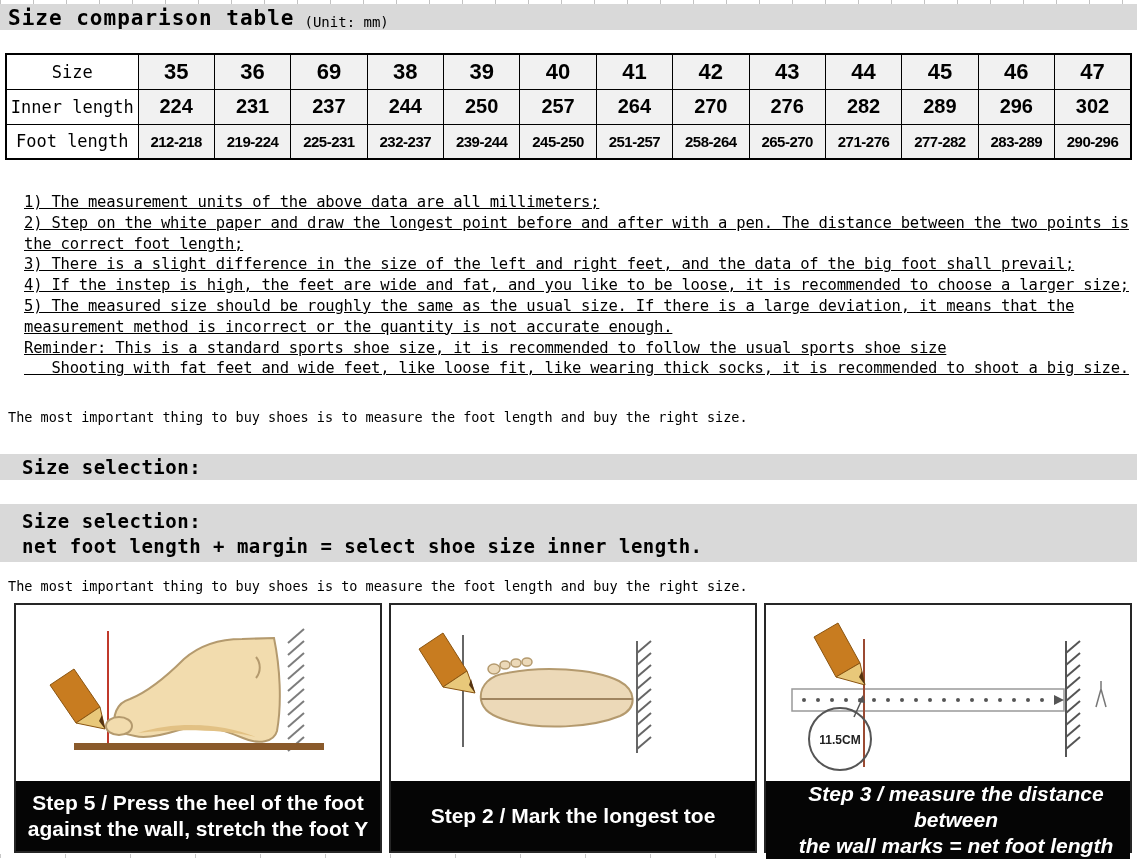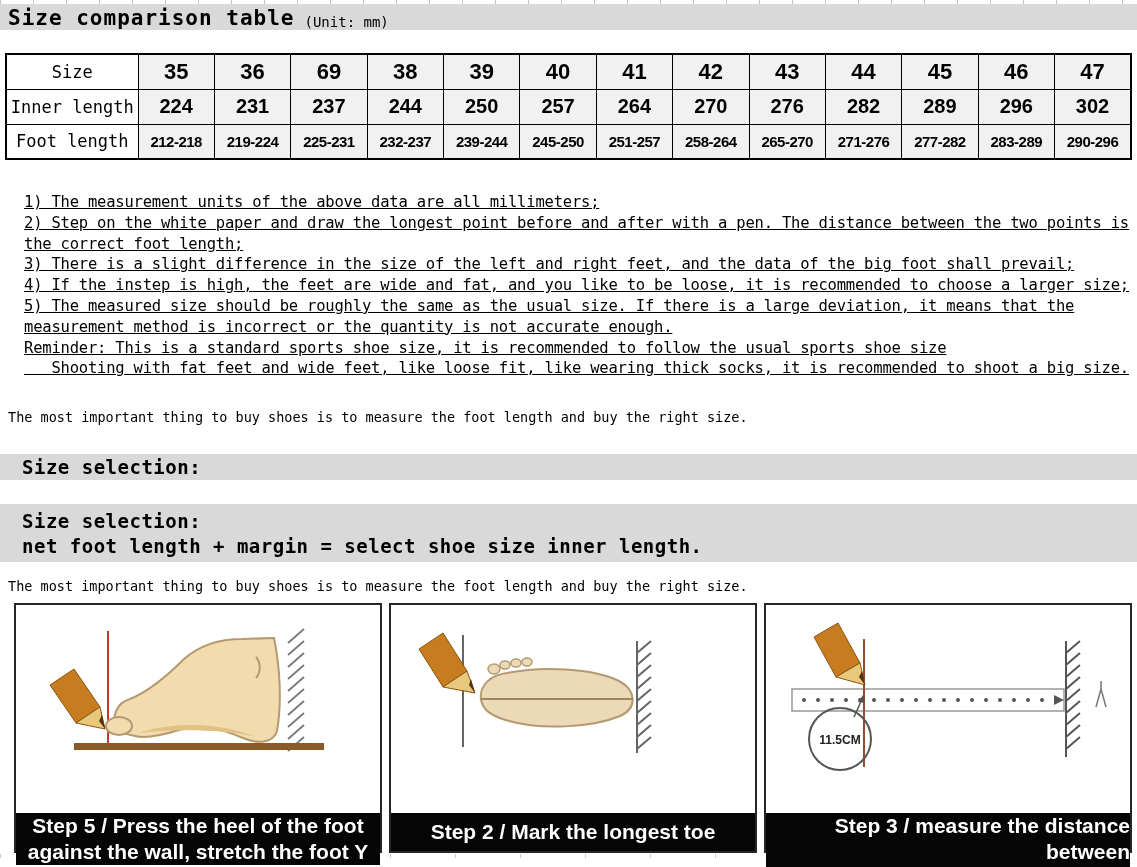"11.5CM" .panel-img { height: 208px -> 176px }
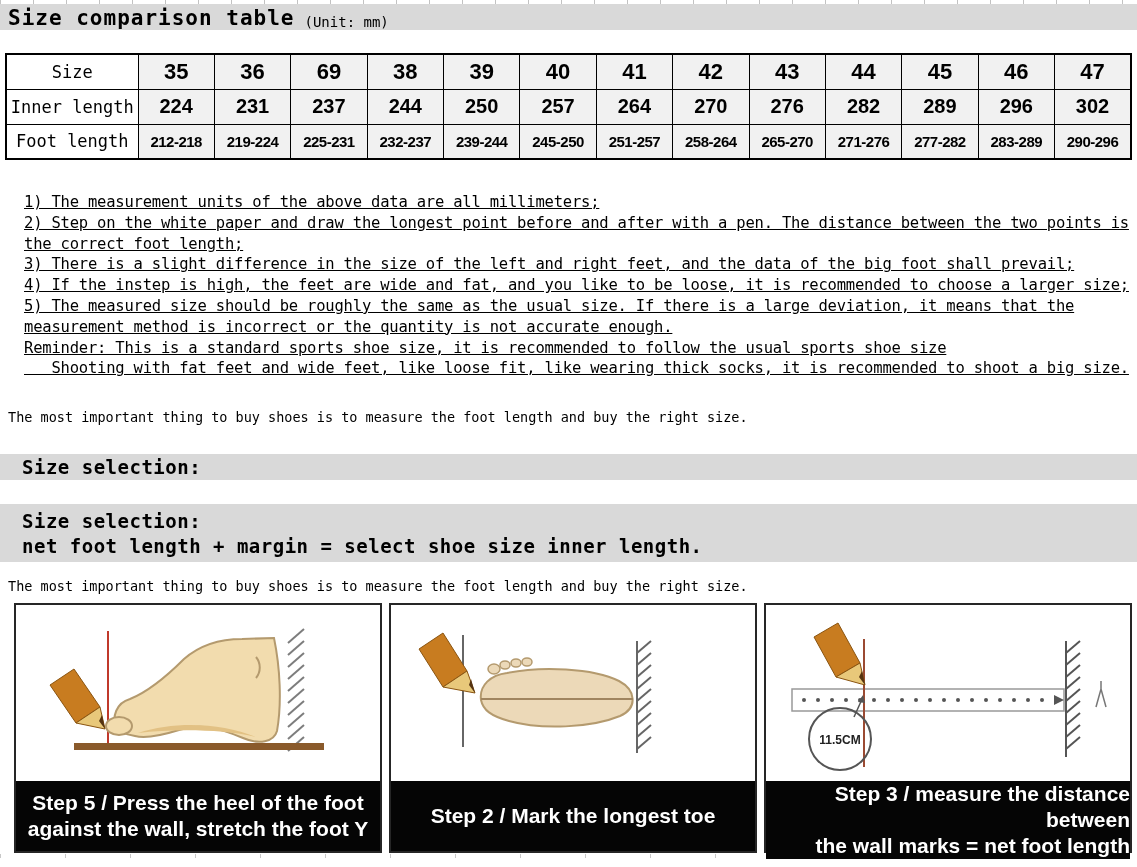"Step 3 / measure the" .panel-caption.left { font-style: none -> italic; text-align: right -> center }
